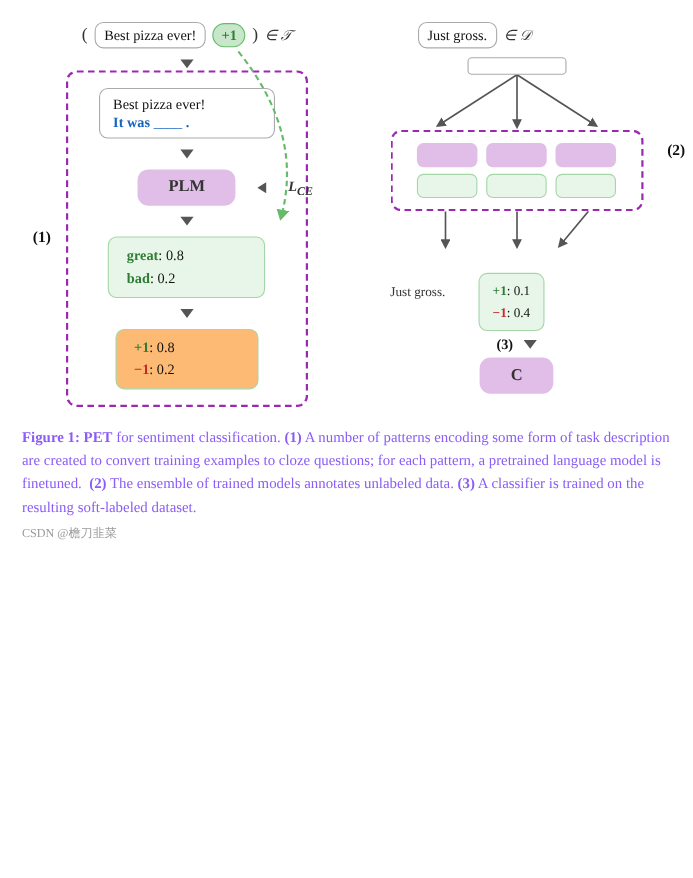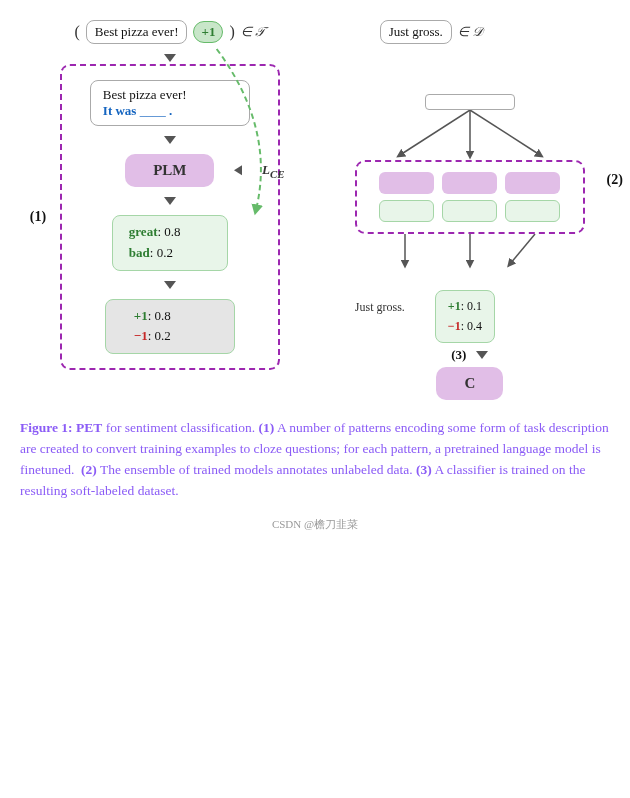"Just gross." .right-side { gap: 42px -> none }
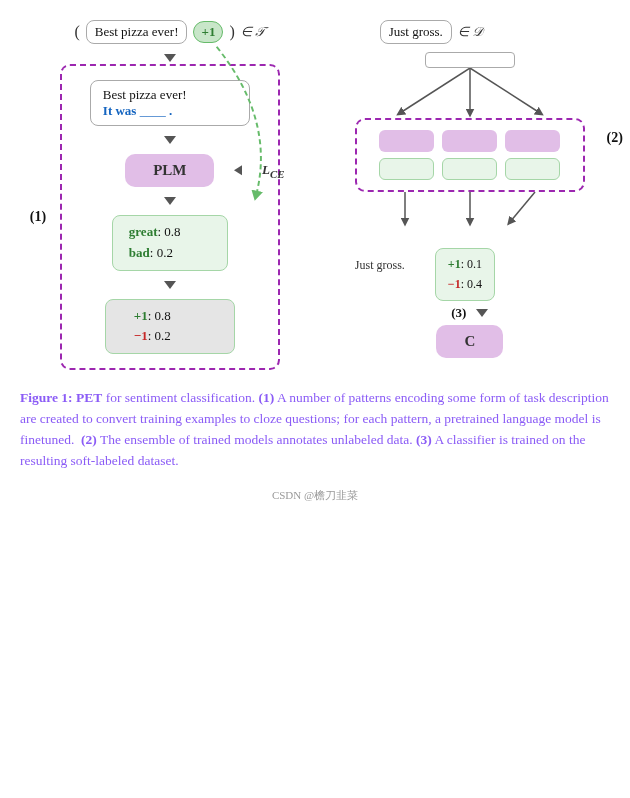"great: 0.8" .probs-box { width: 116px -> 143px }
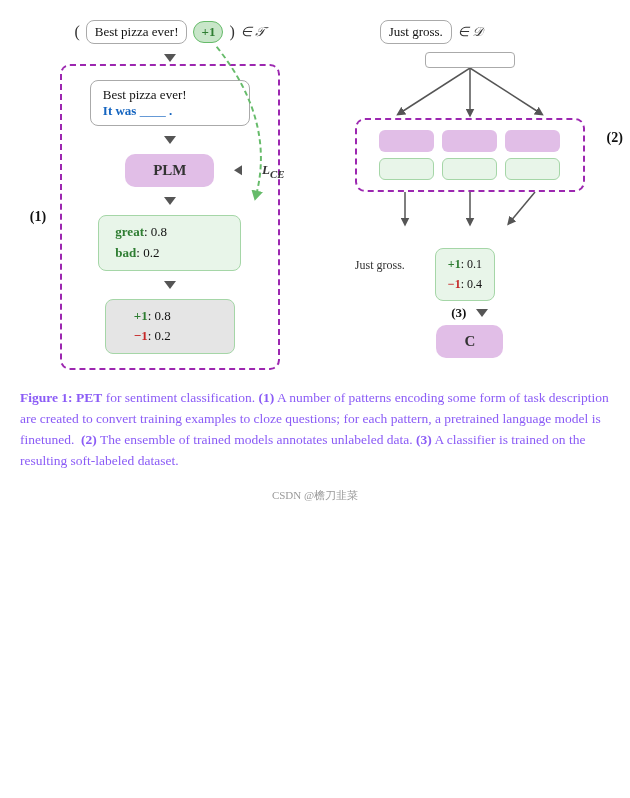"+1: 0.8" .output-box { background: #e5e5e5 -> #fdba74; padding: 6px 28px -> 6px 16px }
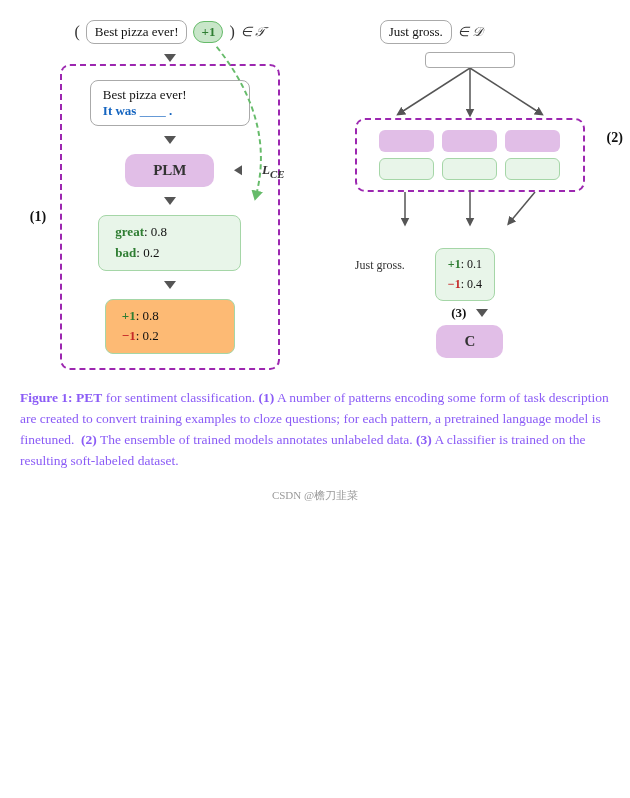"CSDN @檐刀韭菜" .watermark { margin-top: 16px -> 5px; text-align: center -> left }
